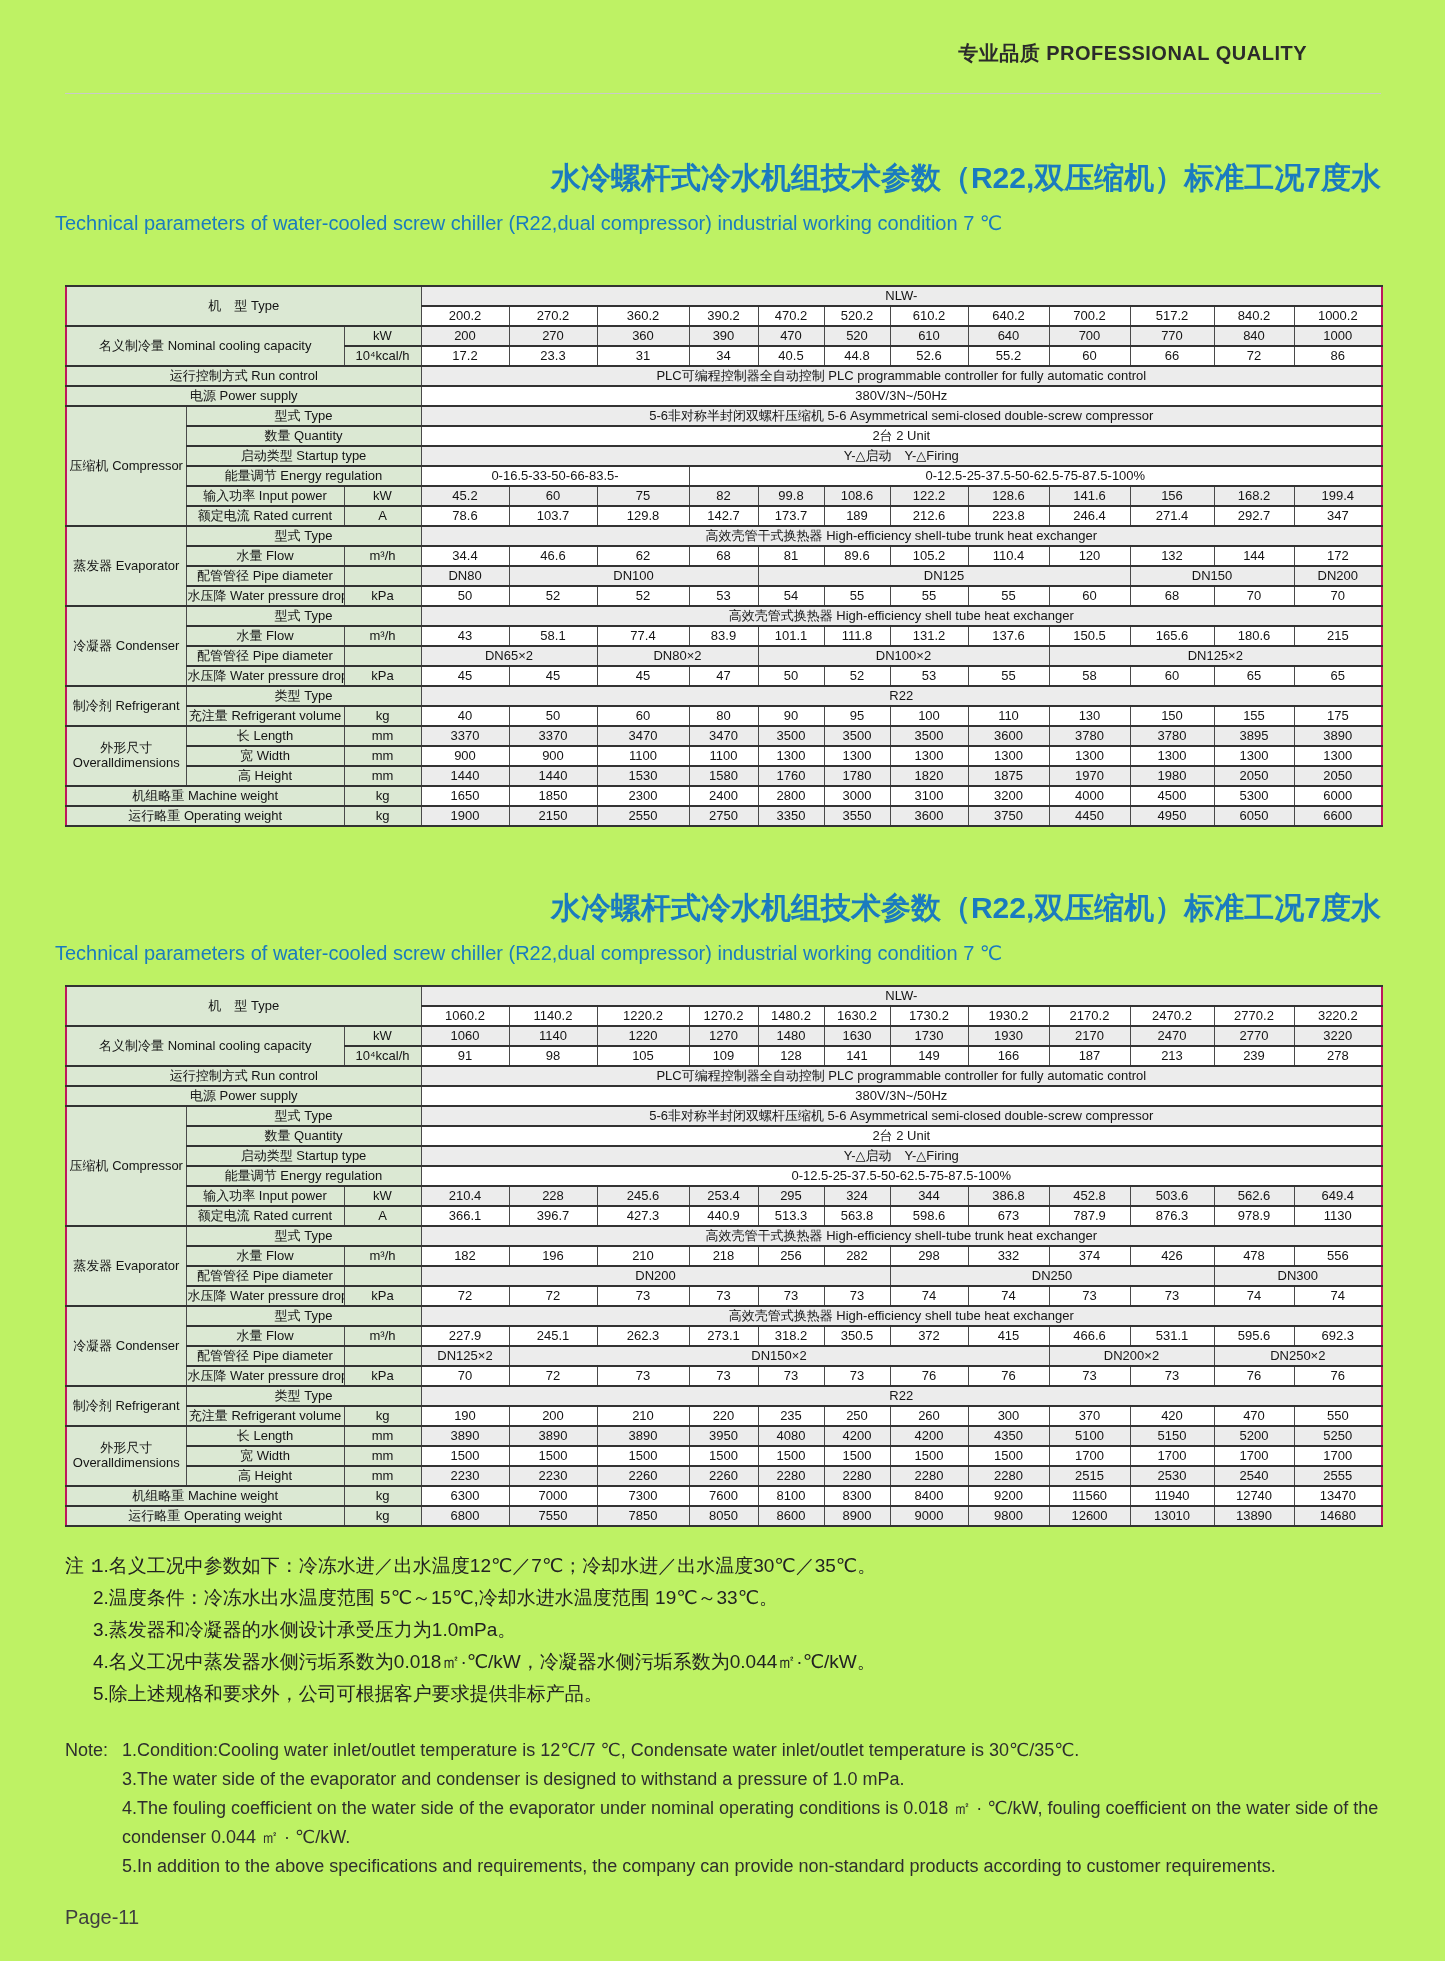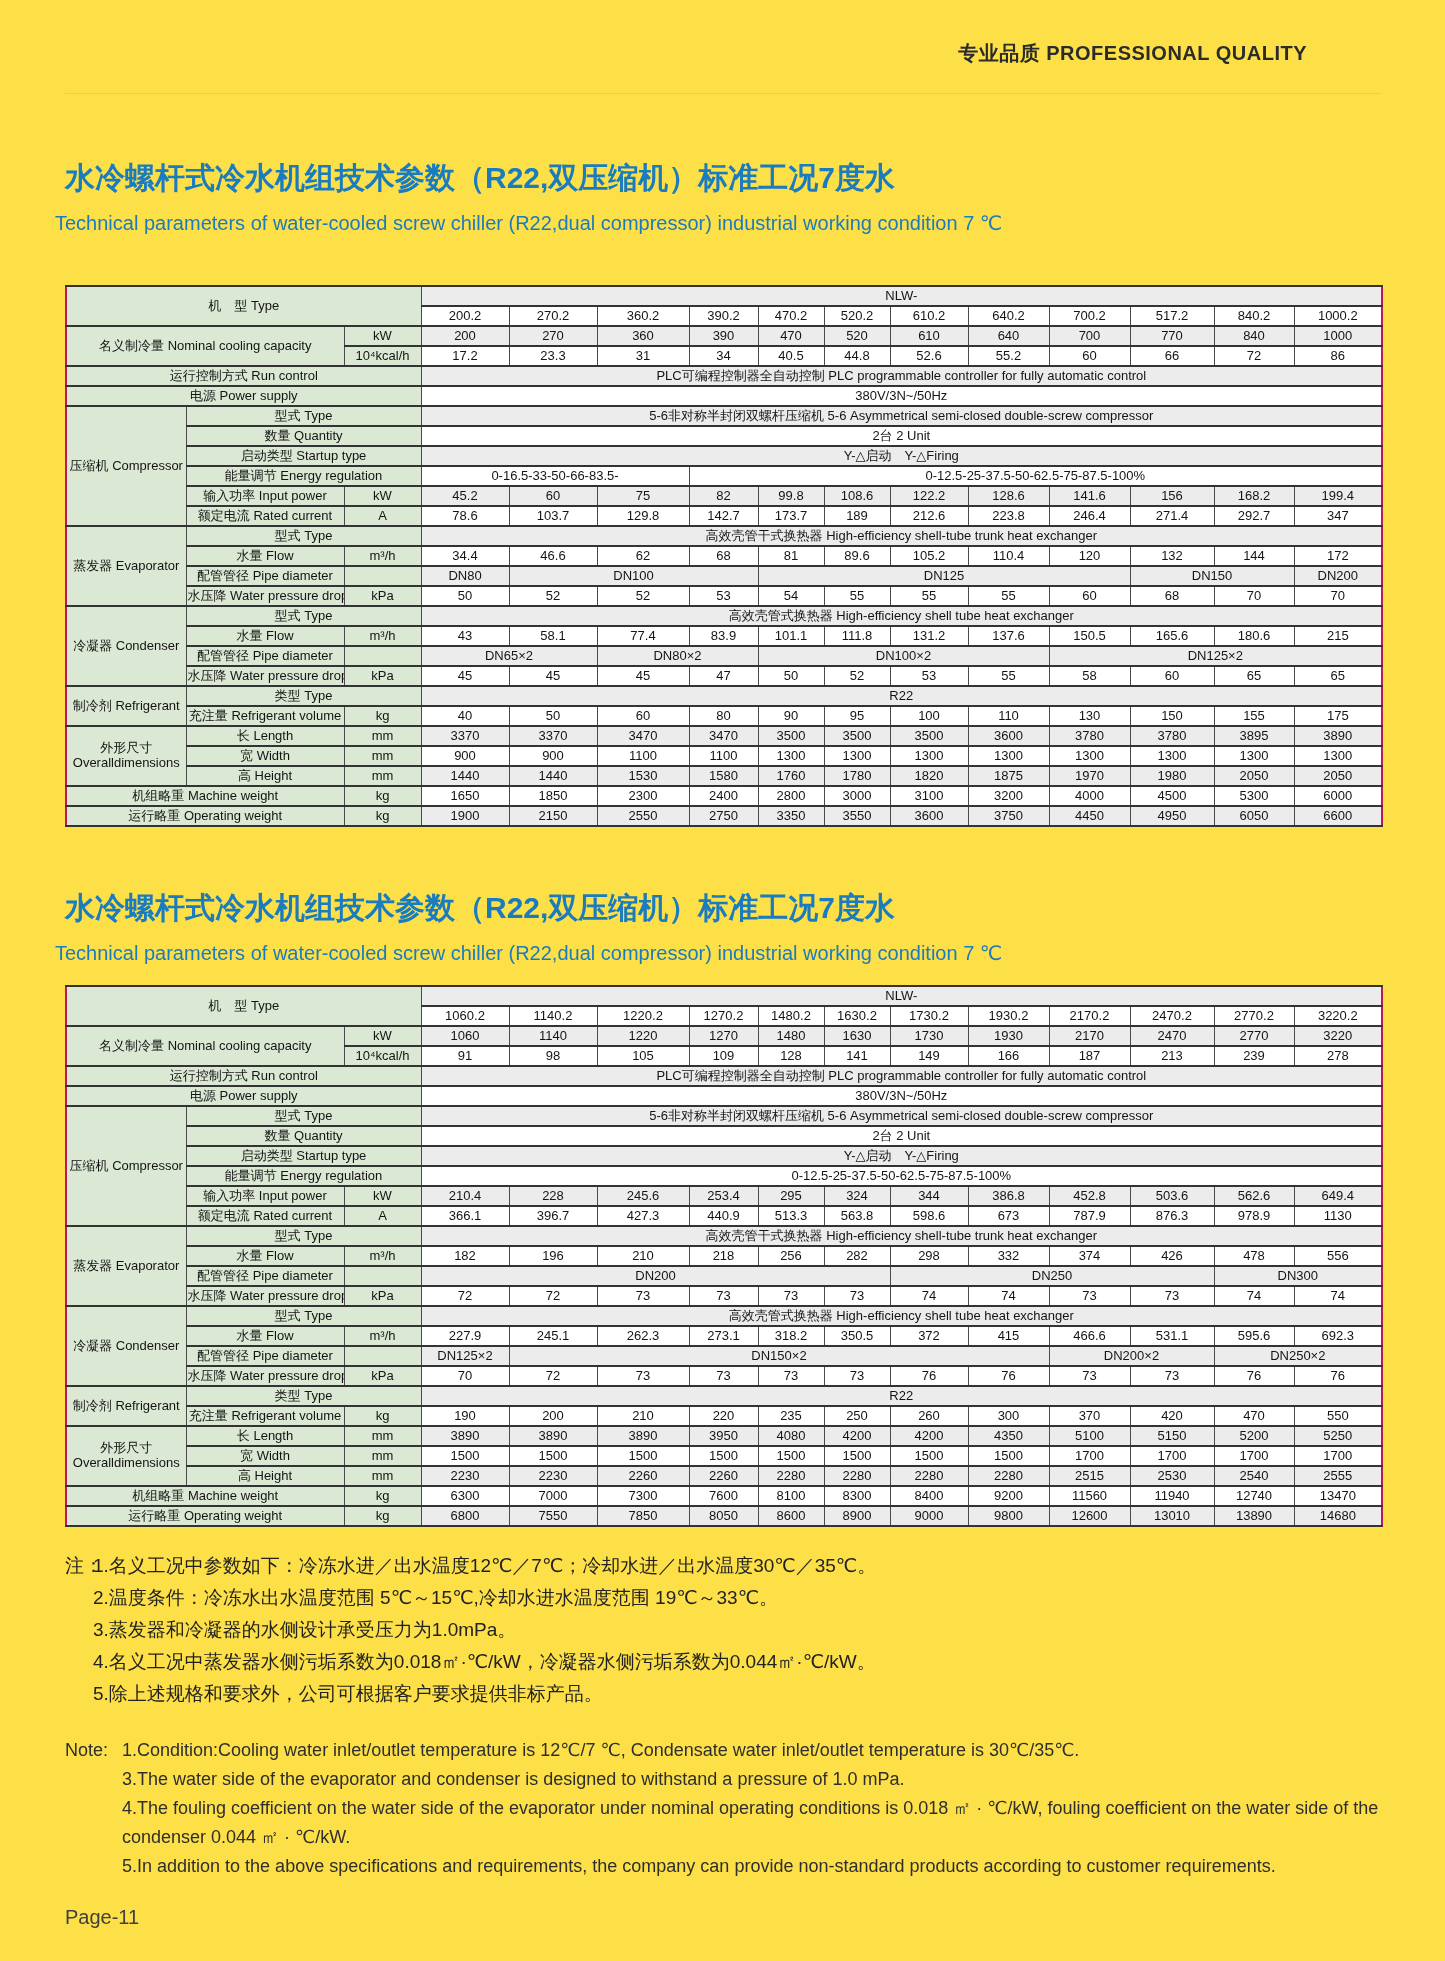"专业品质 PROFESSIONAL QUALITY" .page { background: #fde047 -> #bef264 }
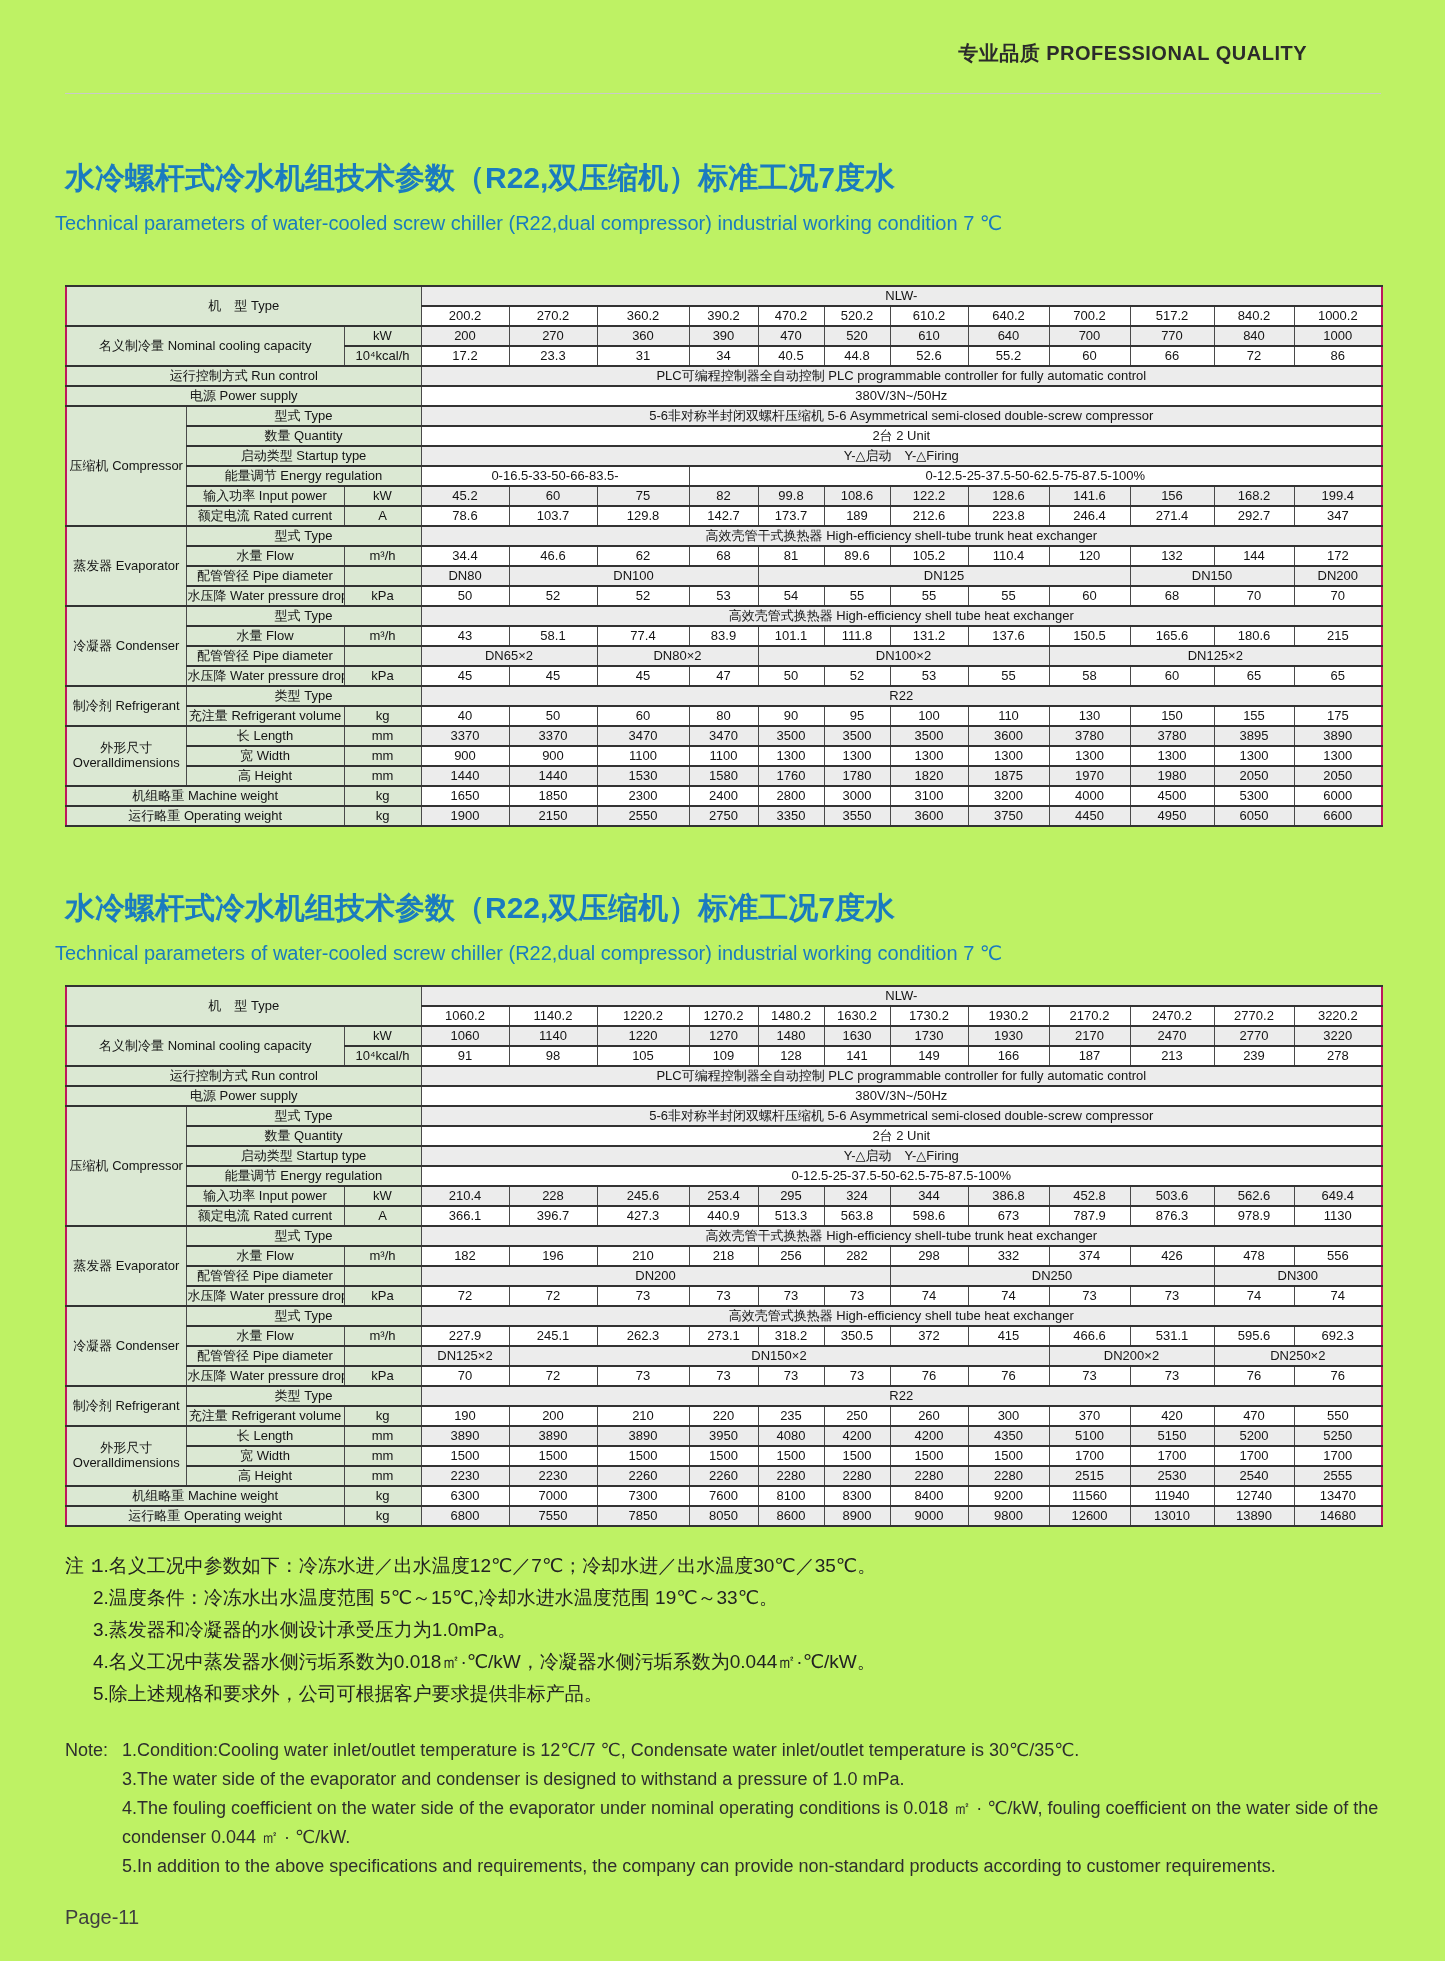"水冷螺杆式冷水机组技术参数（R22,双压缩机）标准工况7度水" .title-zh { text-align: none -> right }
